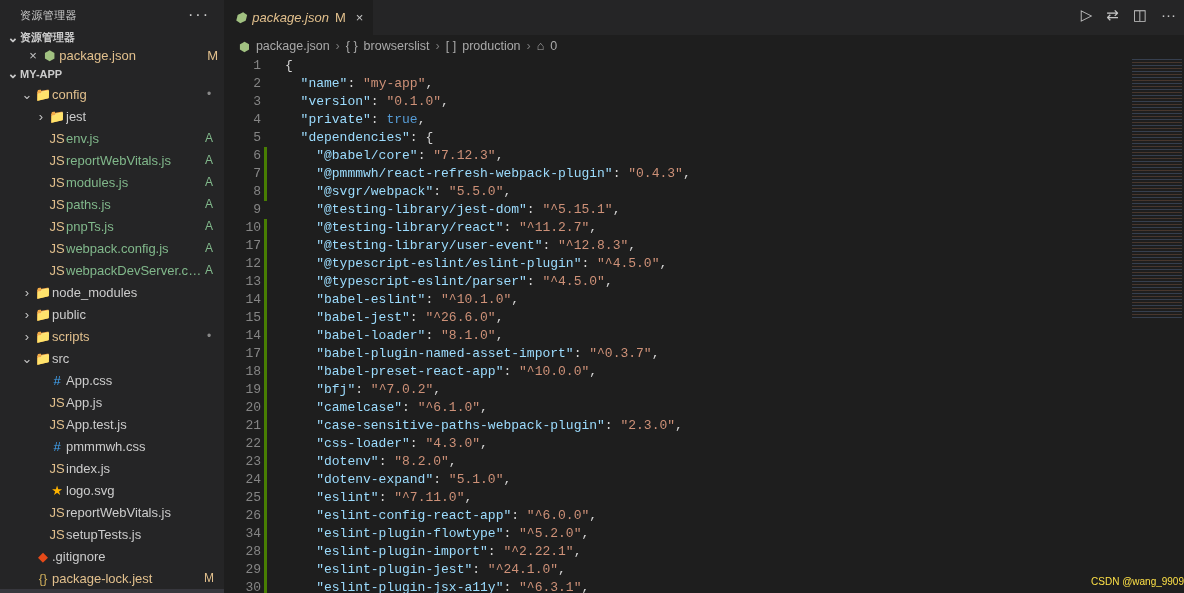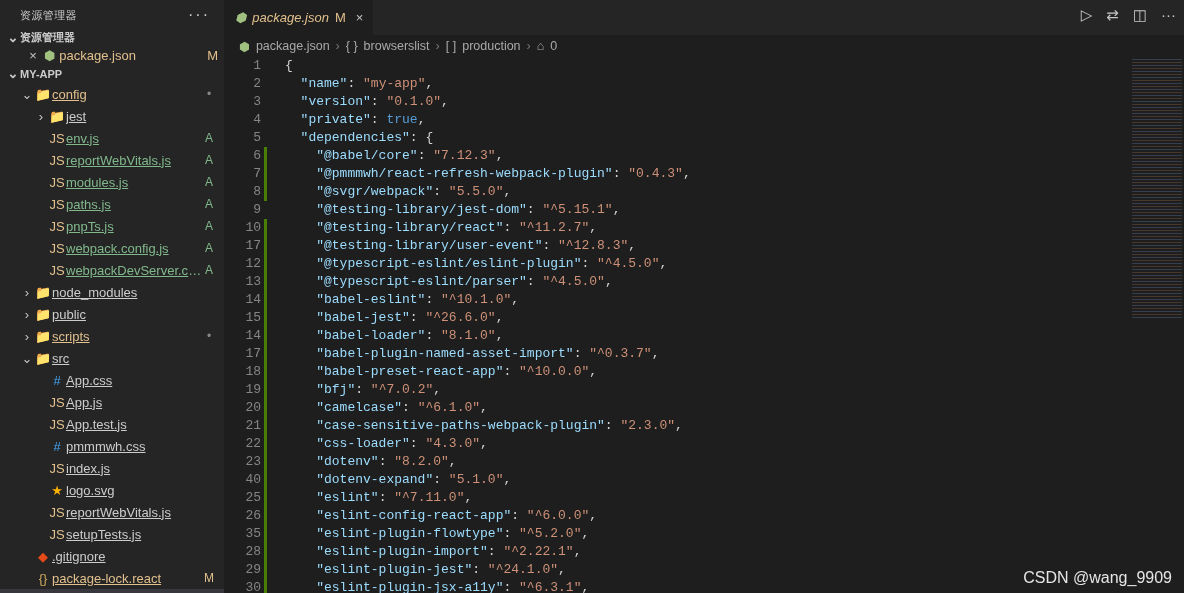"config" .tree-row .label { text-decoration: underline -> none }
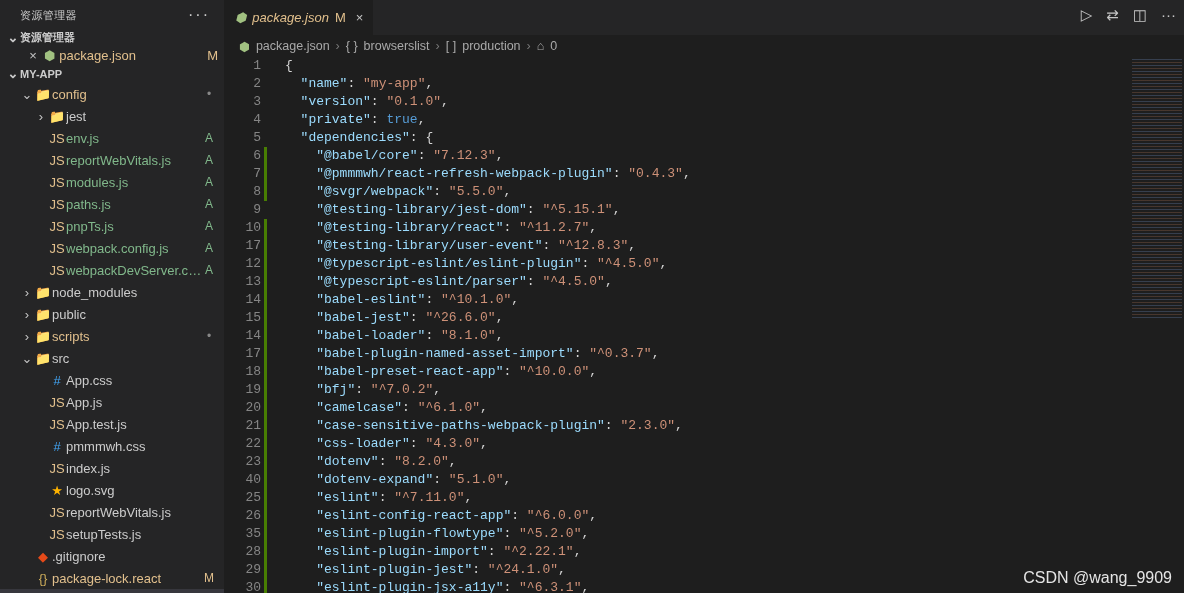"40" div.gutter-line { text: 40 -> 24 }
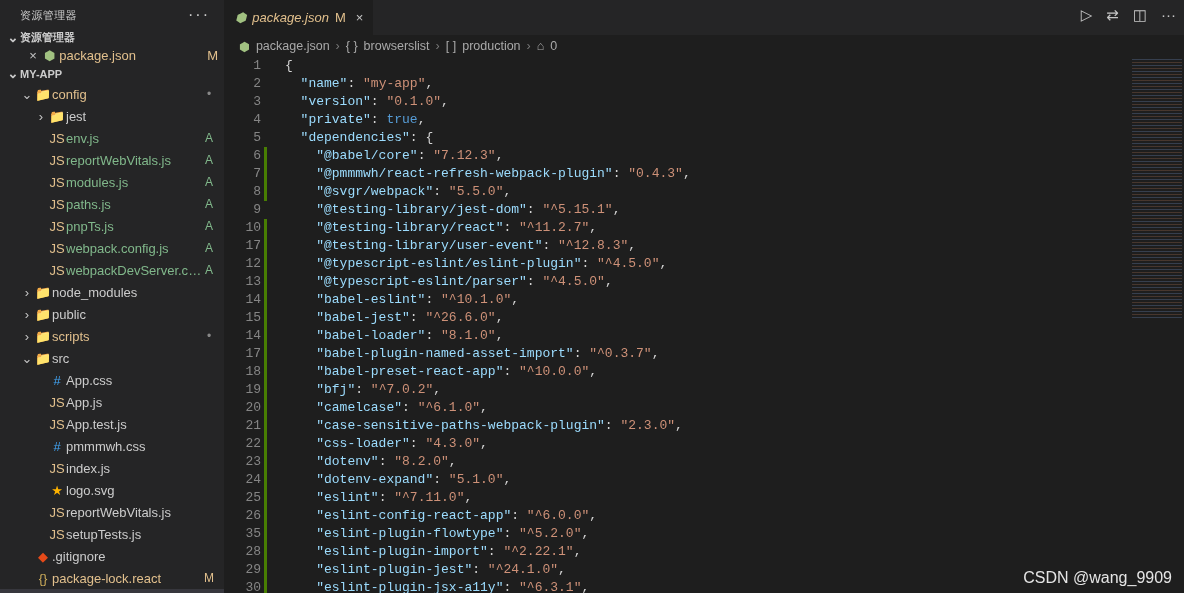"35" div.gutter-line { text: 35 -> 34 }
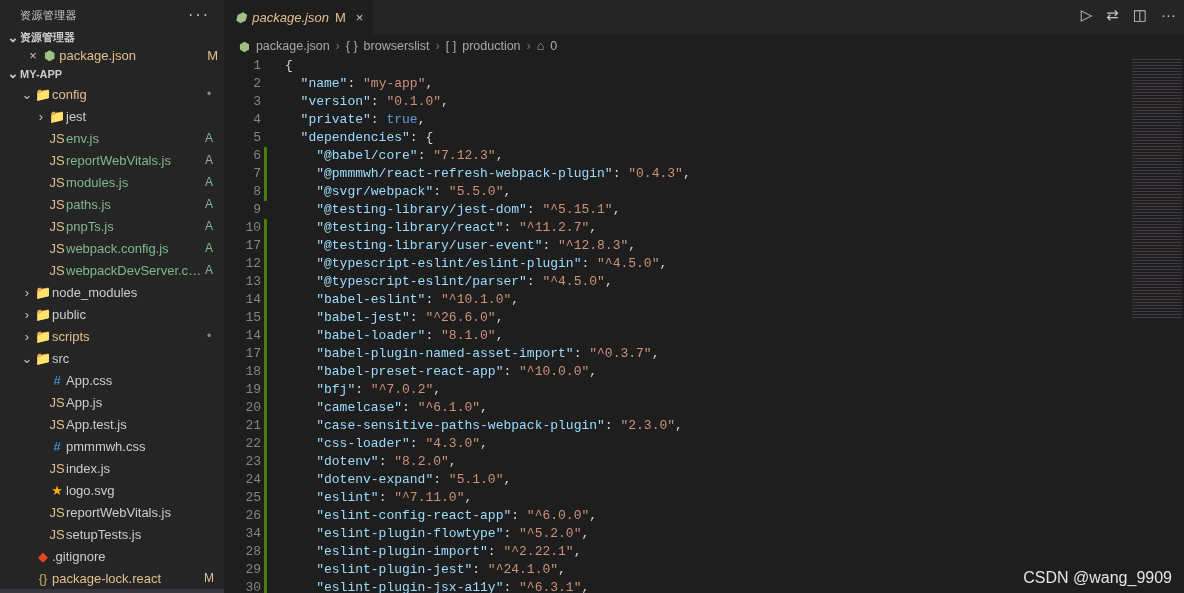"package-lock.react" span.label { text: package-lock.react -> package-lock.jest }
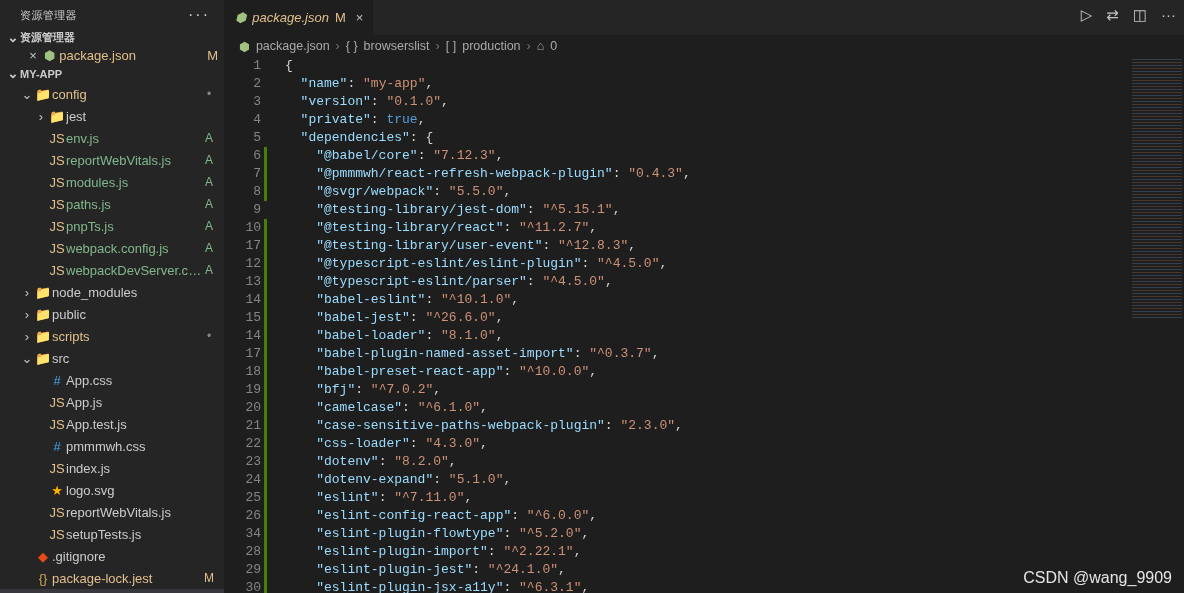"CSDN @wang_9909" .watermark { color: #e5e5e5 -> #fde047; font-size: 16px -> 10px; right: 12px -> 0 }
